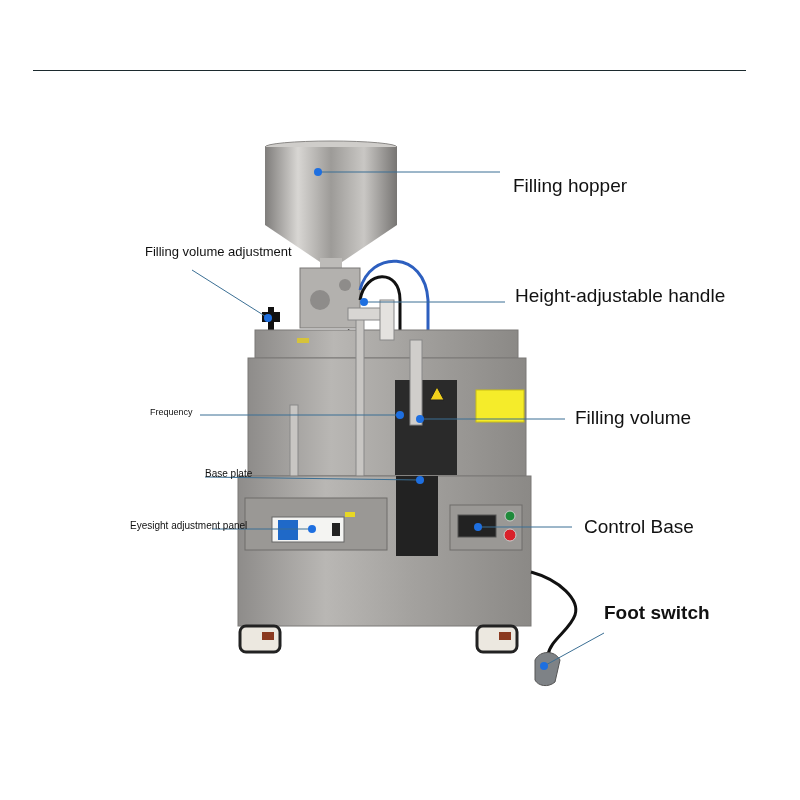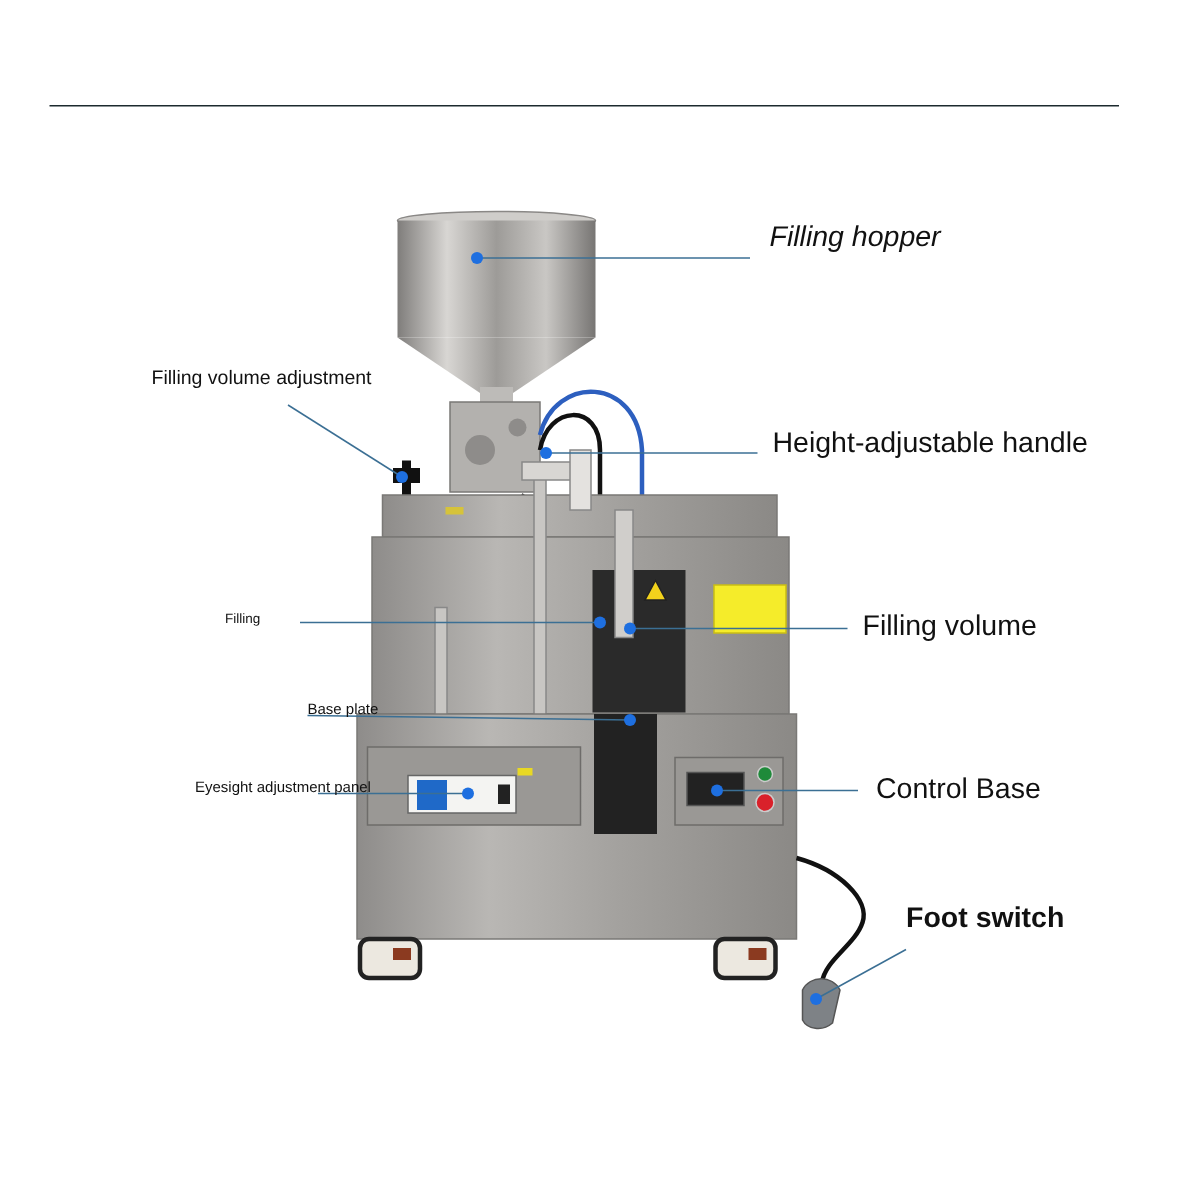"Filling hopper" div.label { font-style: italic -> none; top: 148px -> 175px }
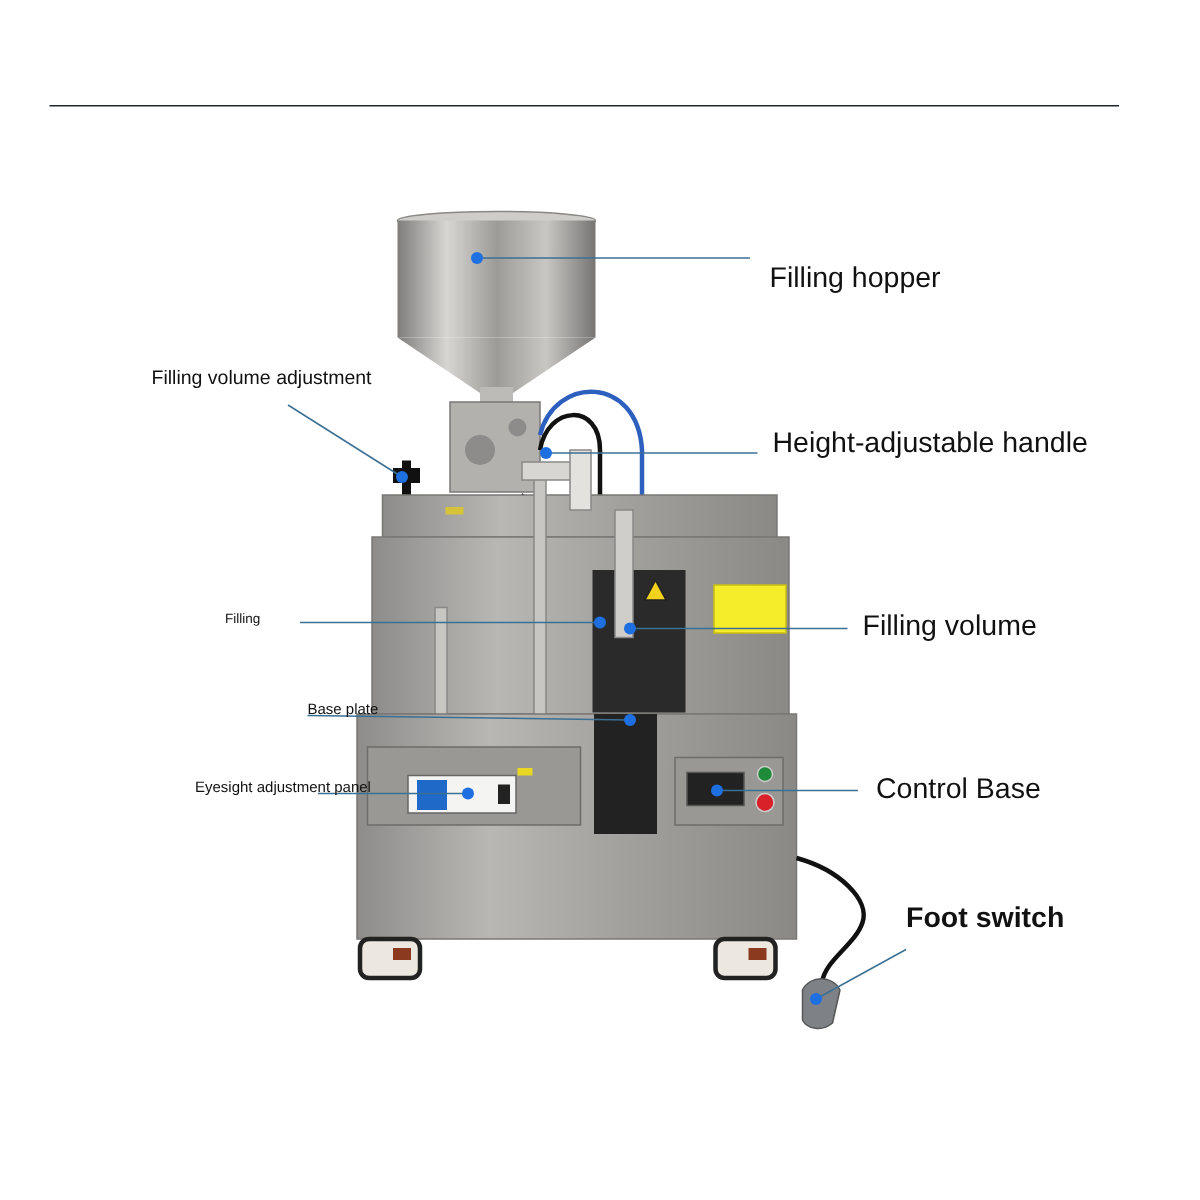"Filling volume adjustment" .md { margin-left: none -> 44px }
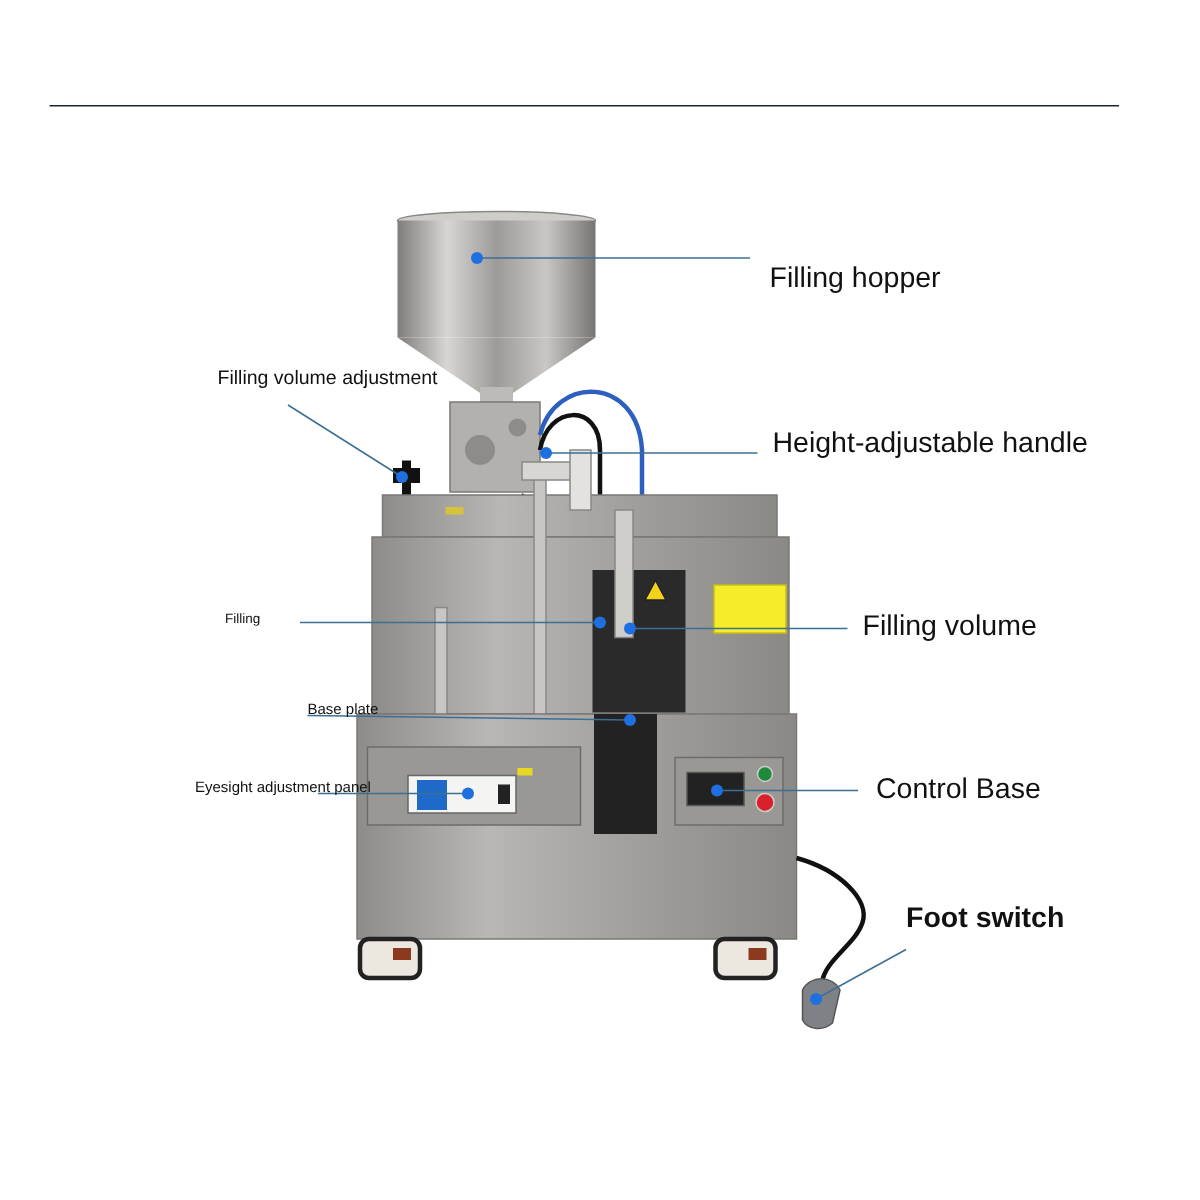"Filling" div.label { text: Filling -> Frequency }
